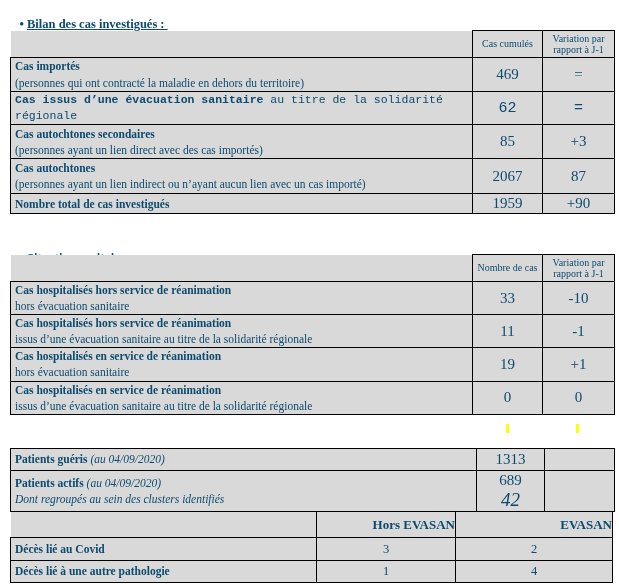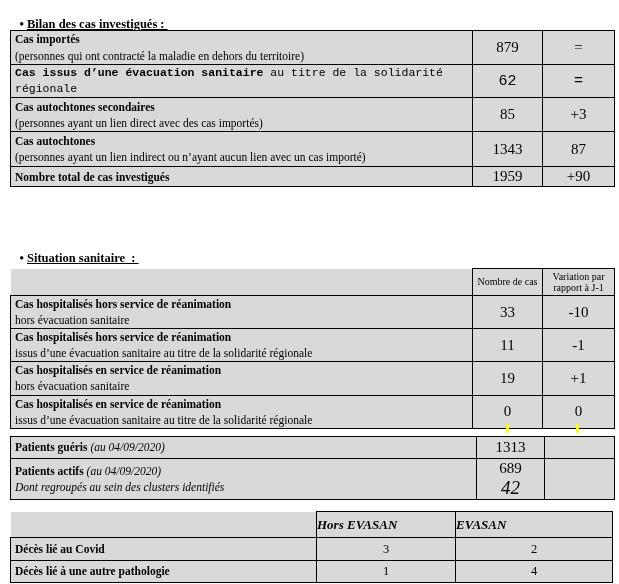"• Bilan des cas investigués" .doc { color: #000000 -> #0c4a6e }
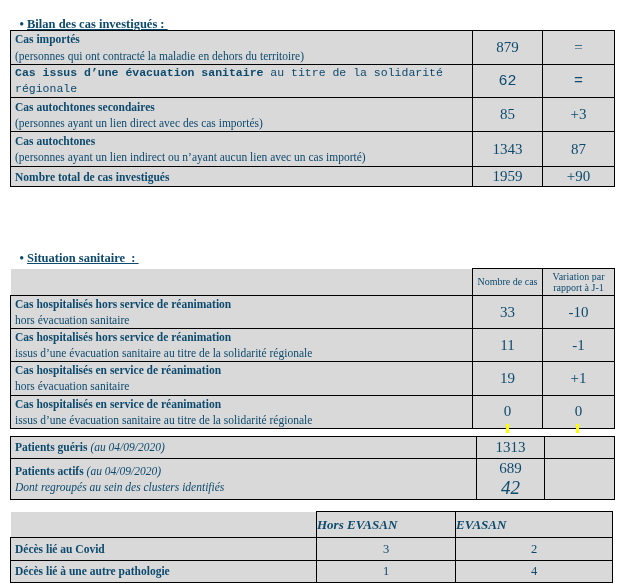"Cas cumulés" tr { html: none -> <tr> <td></td> <td>Cas cumulés</td> <td>Variation par rapport à J-1</td> </tr> }
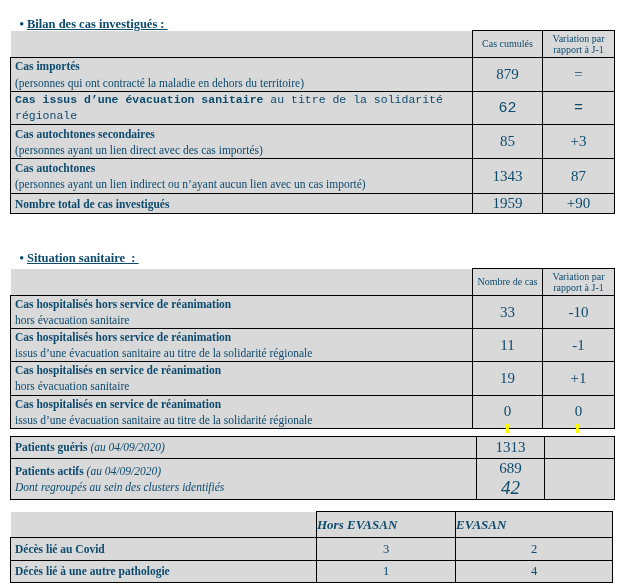"879" td.val { text: 879 -> 469 }
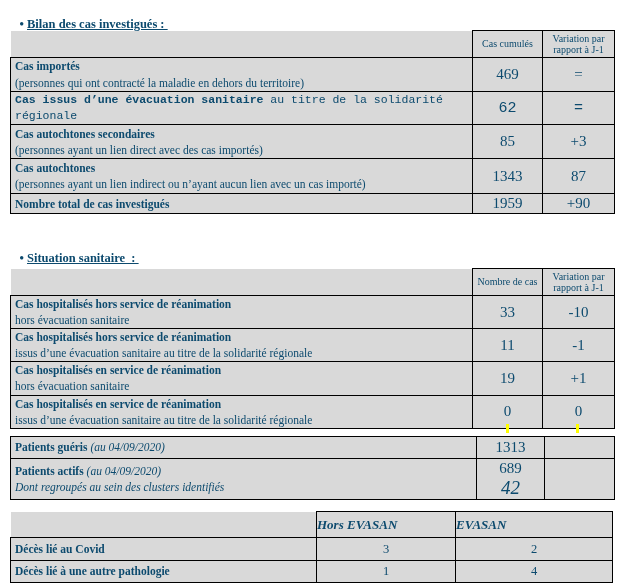"1343" td.val { text: 1343 -> 2067 }
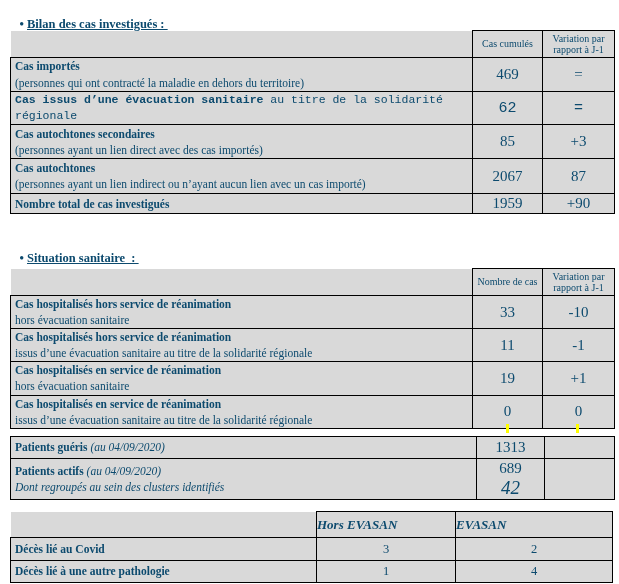"Nombre de cas" table { top: 268px -> 254px }
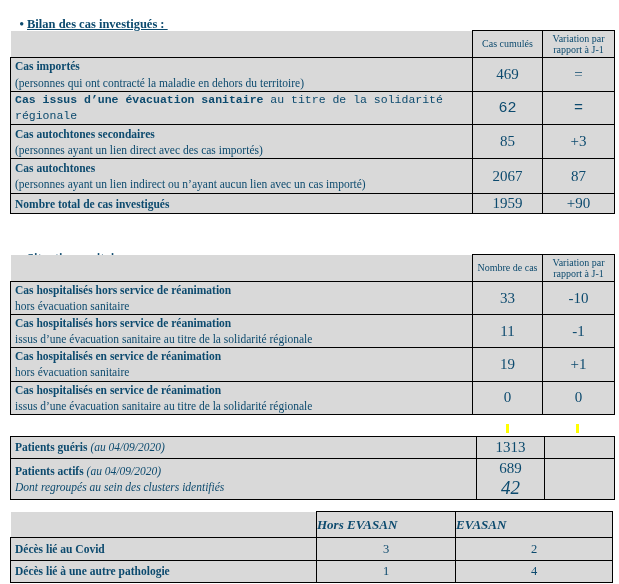"Patients guéris (au 04/09/2020)" table { top: 436px -> 448px }
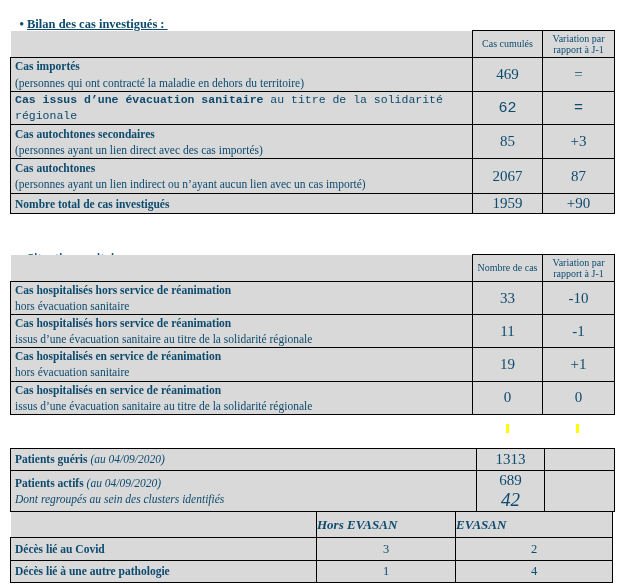"Hors EVASAN" td.deaths-h { font-style: italic -> none; text-align: left -> right }
